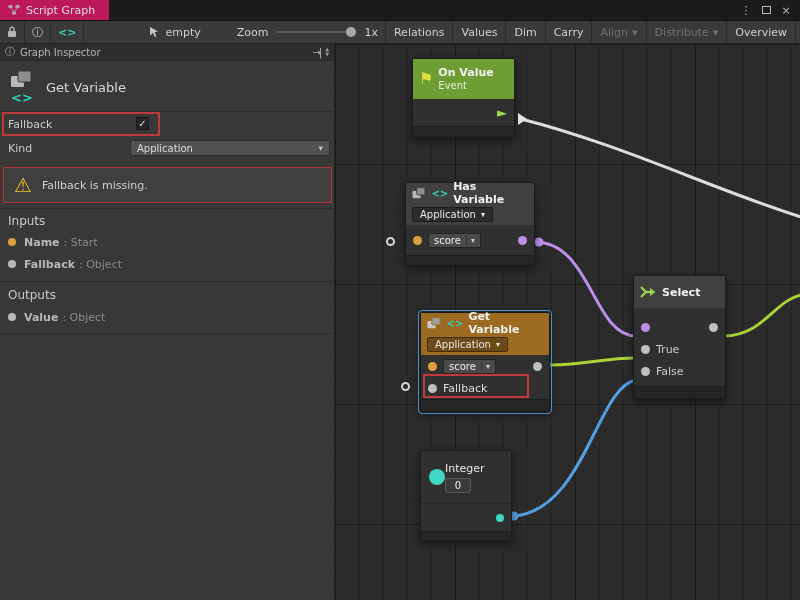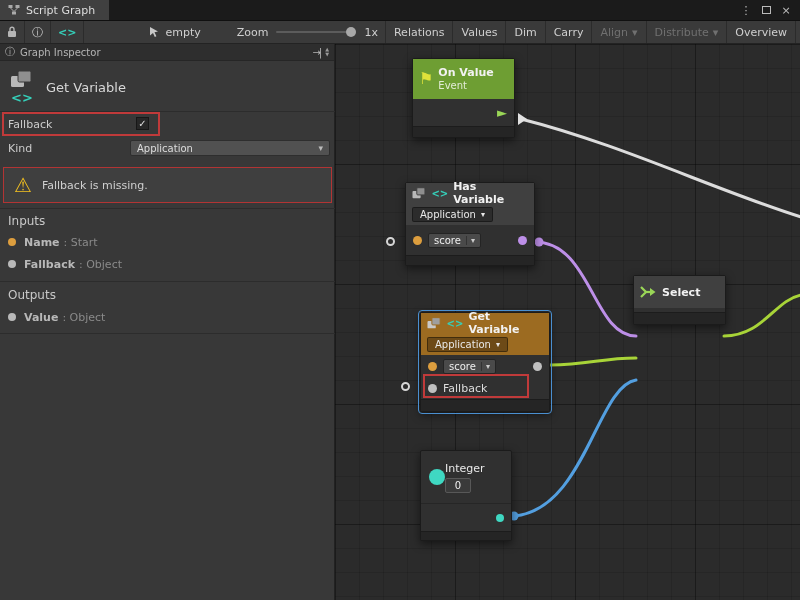"Script Graph" .title-tab { background: #404040 -> #be185d }
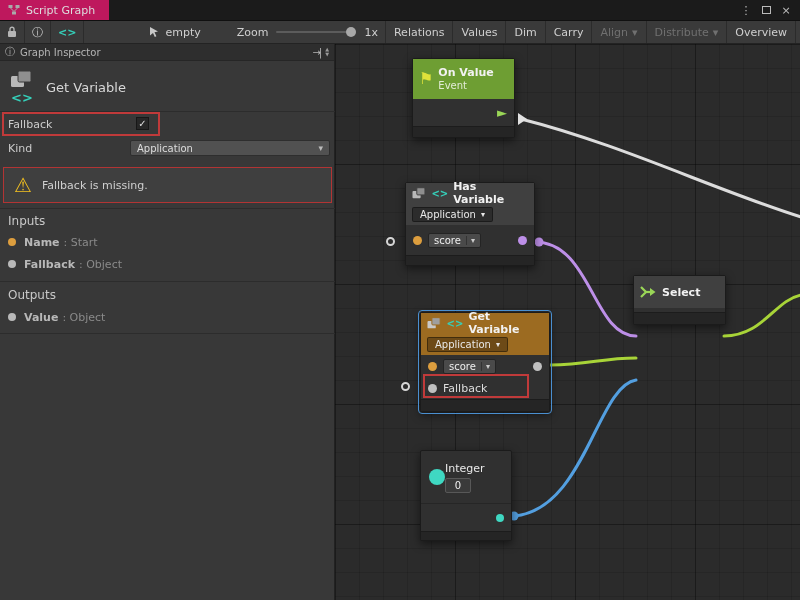"True" div { html: none -> <div> <div> <span></span> <span></span> </div> <div> <span></span> <span>True</span> </div> <div> <span></span> <span>False</span> </div> </div> }
